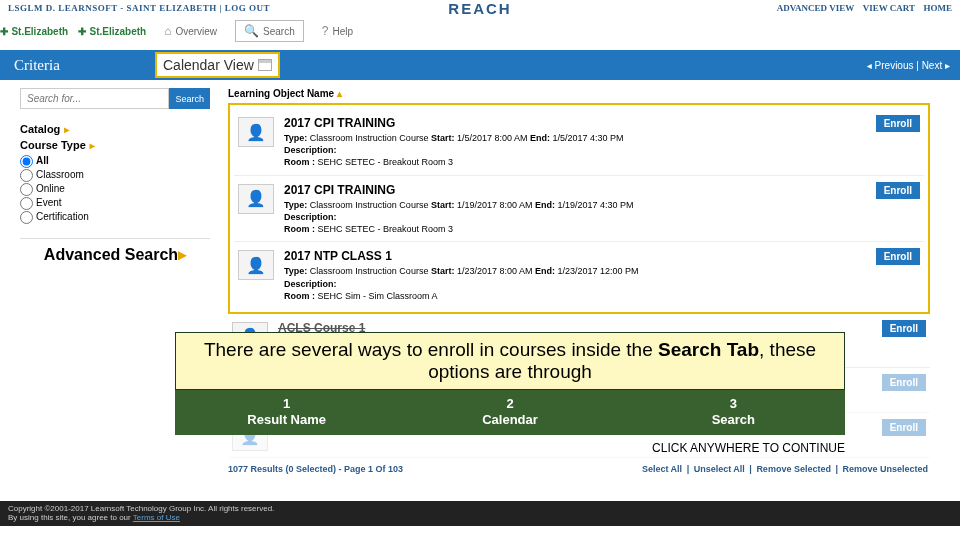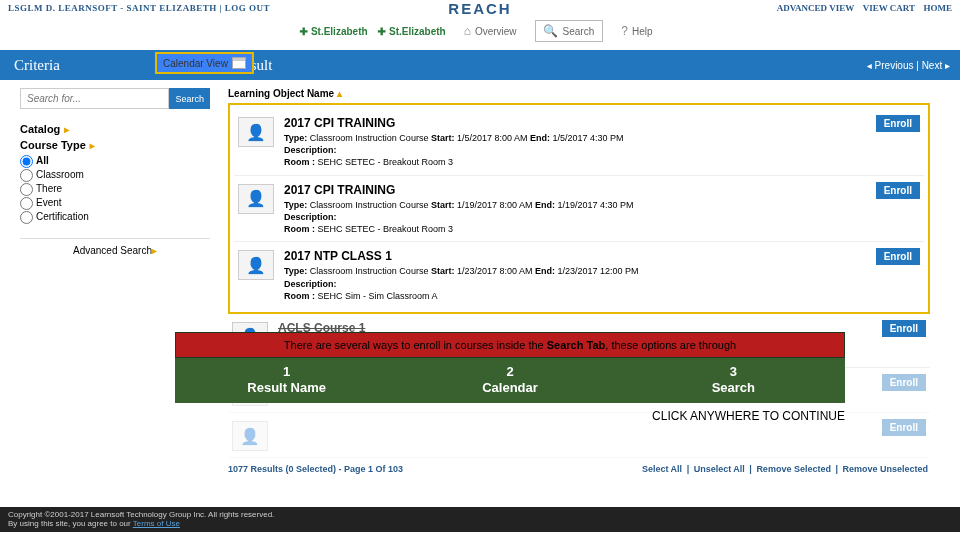"St.Elizabeth" .subnav { justify-content: center -> flex-start }
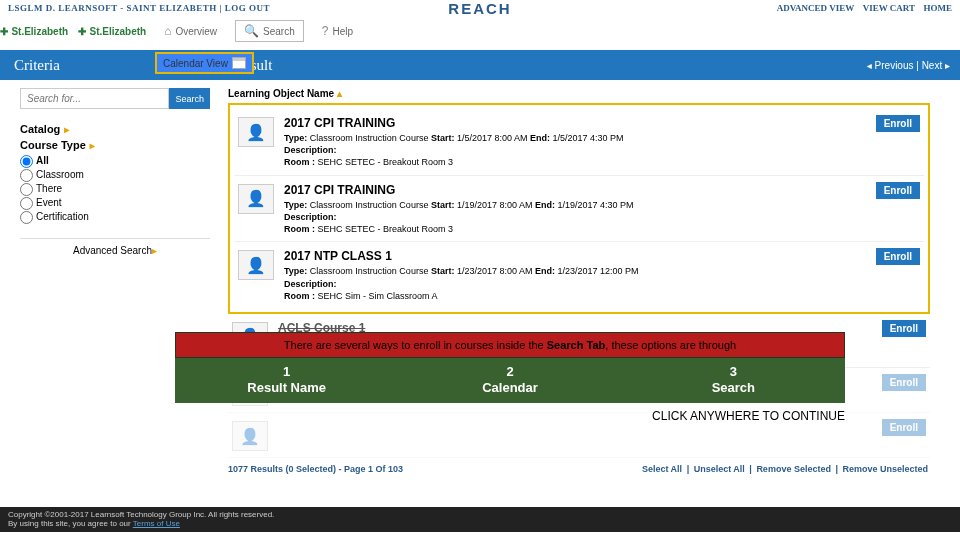"Calendar View" .calview { background: #3b82f6 -> #ffffff; font-size: 10px -> 14px }
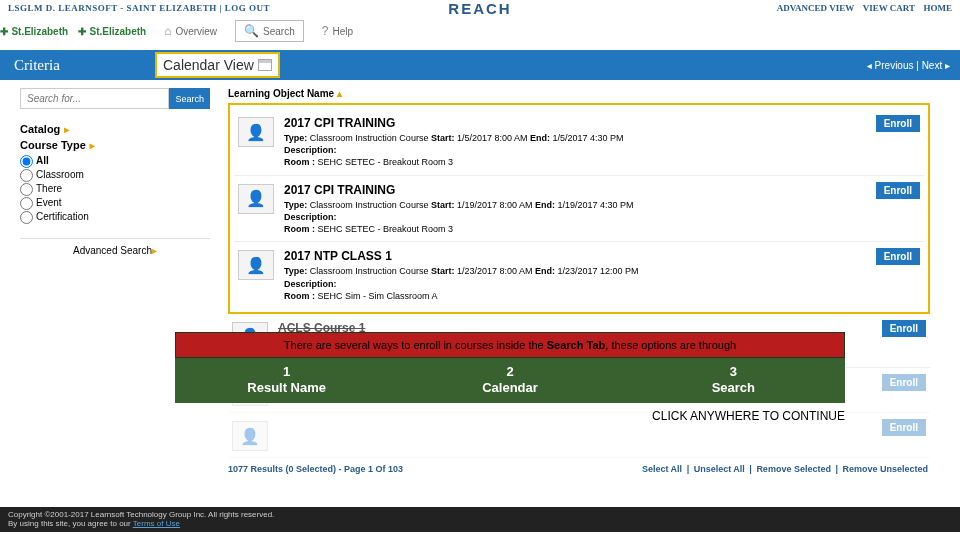"There" span { text: There -> Online }
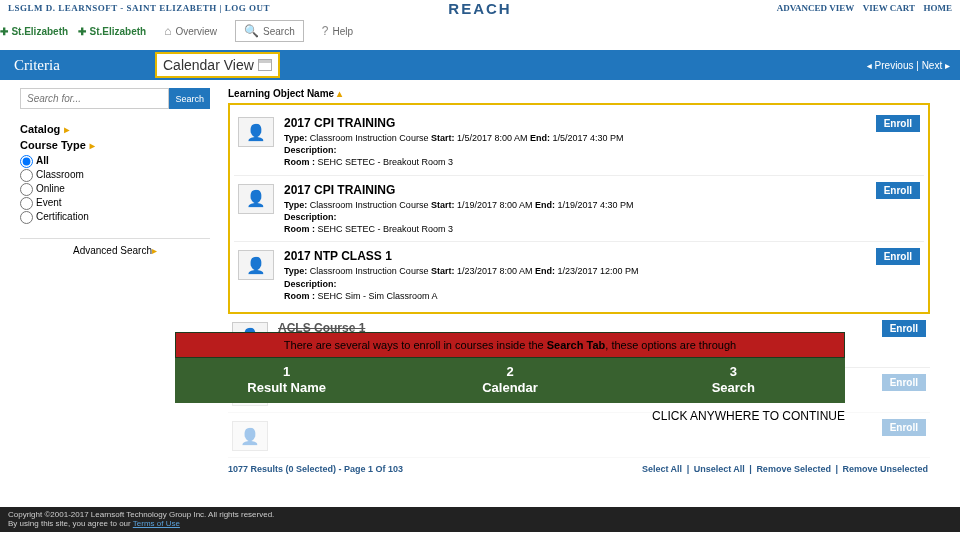"Advanced Search" .adv { font-size: 10px -> 16px; font-weight: normal -> bold }
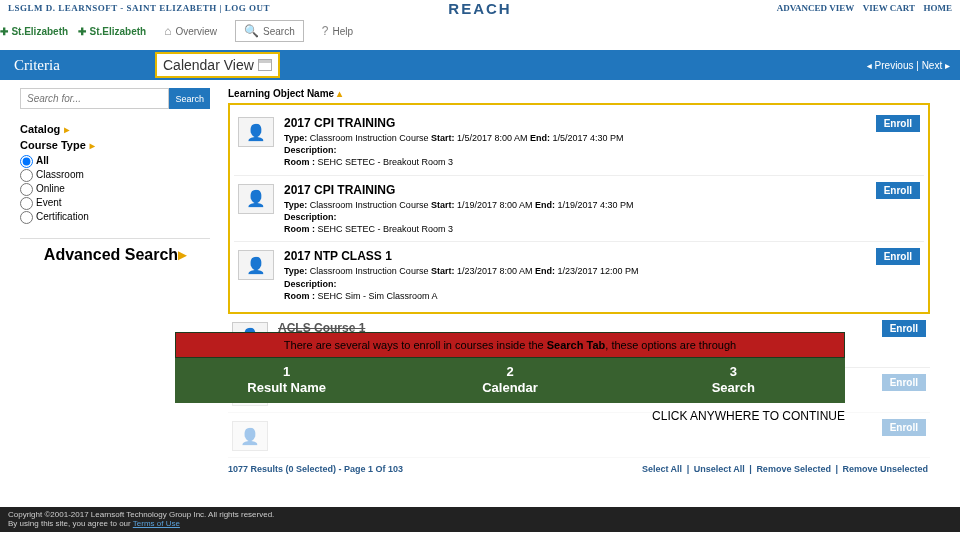"There are several ways to" .overlay .banner { background: #b91c1c -> #fef9c3; font-size: 11px -> 19px }
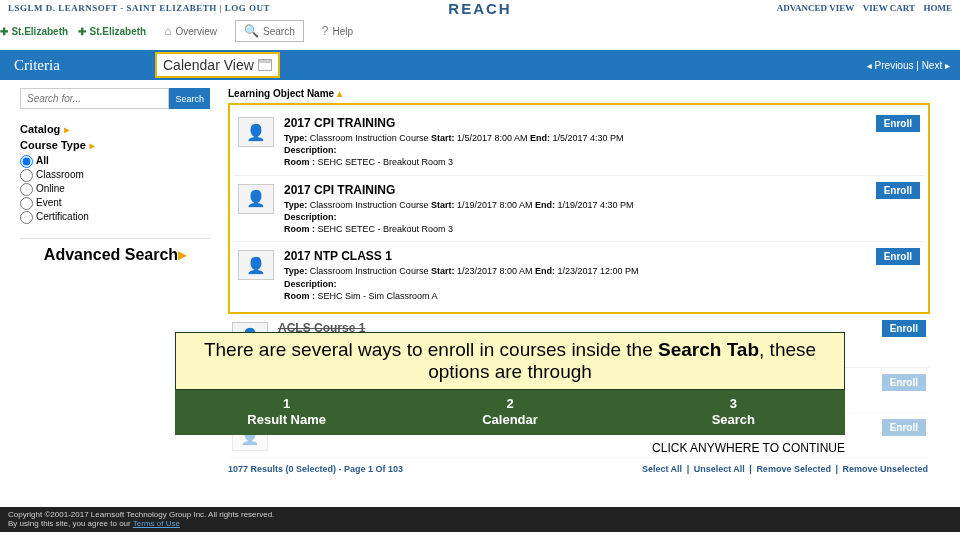"Copyright ©2001-2017 Learnsoft" .footer { bottom: 8px -> 14px }
